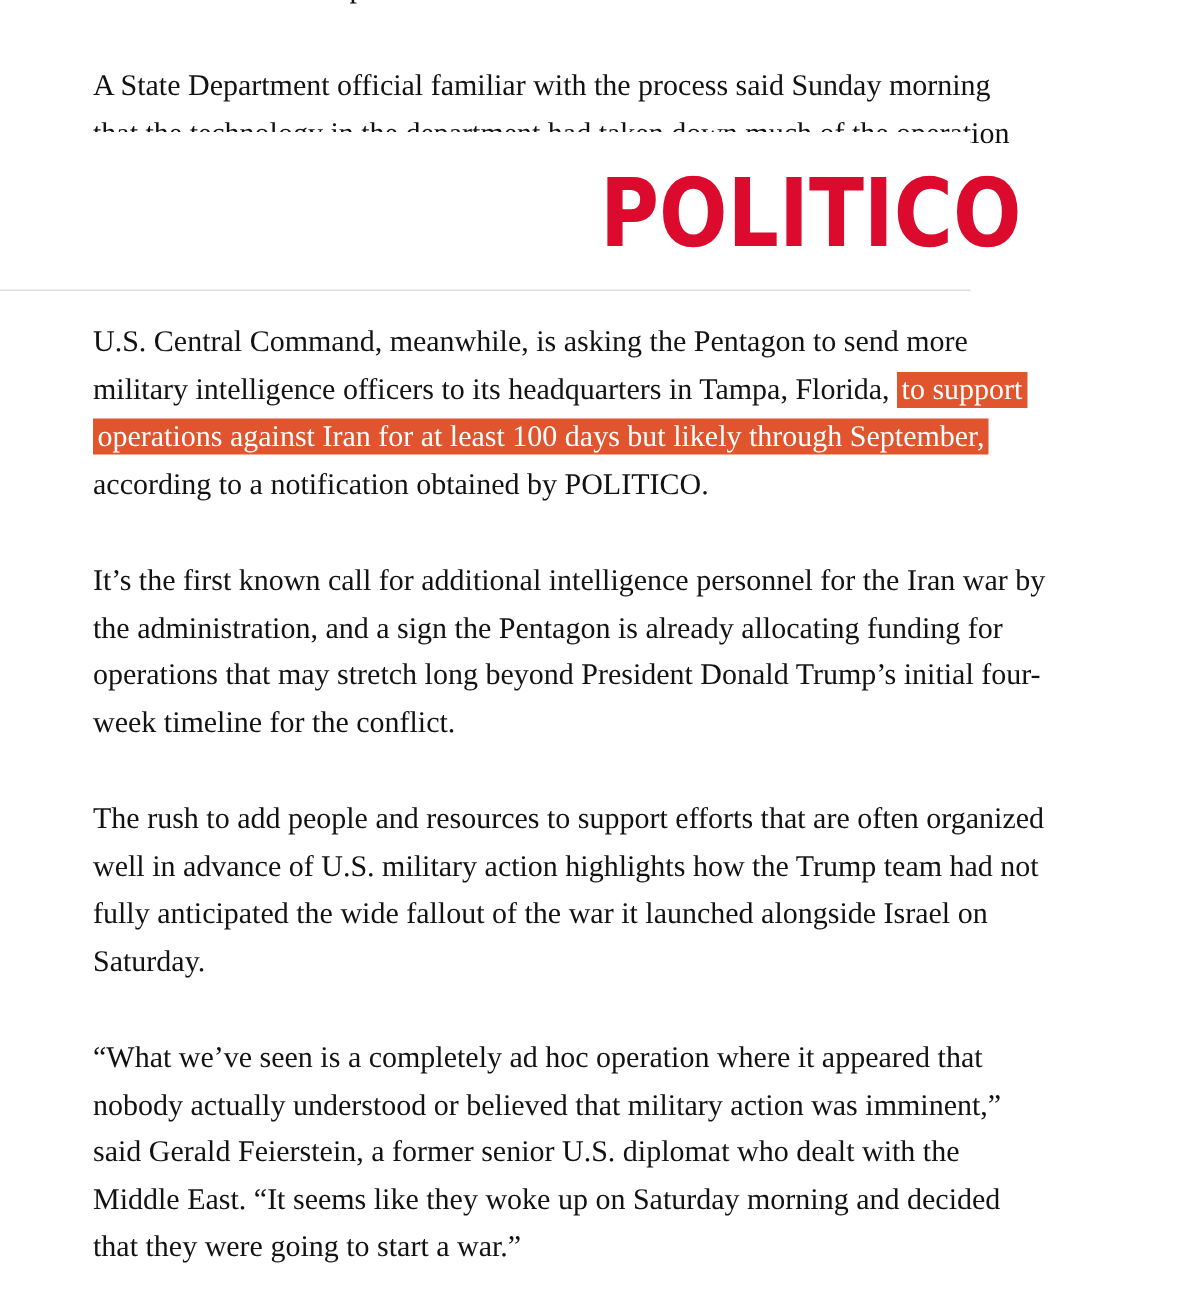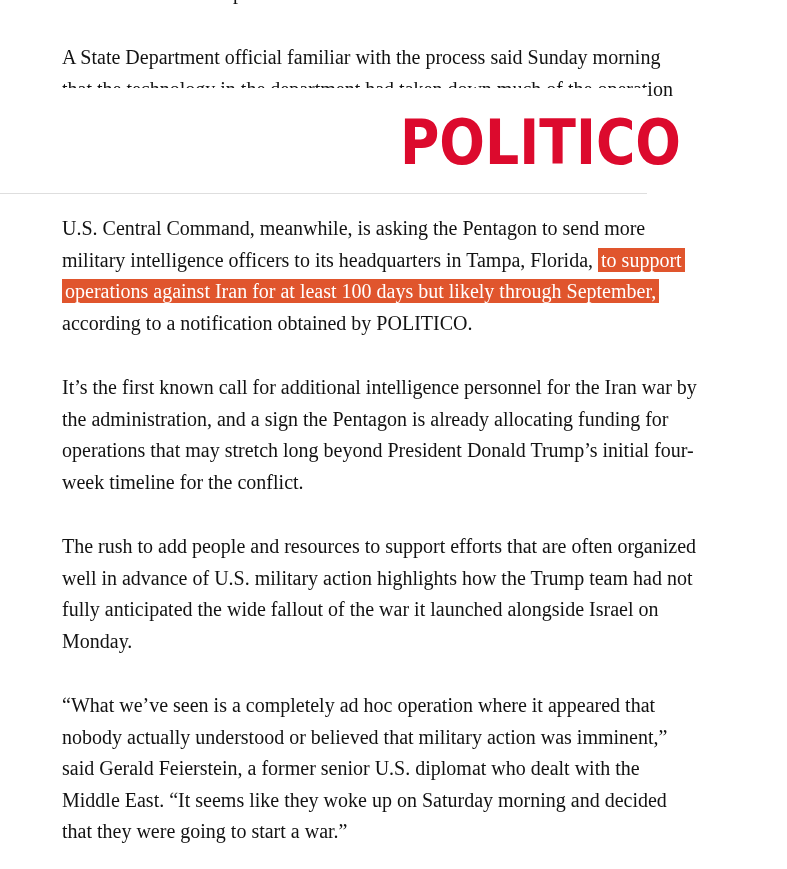"The rush to add people" p.para { text: Monday -> Saturday }
